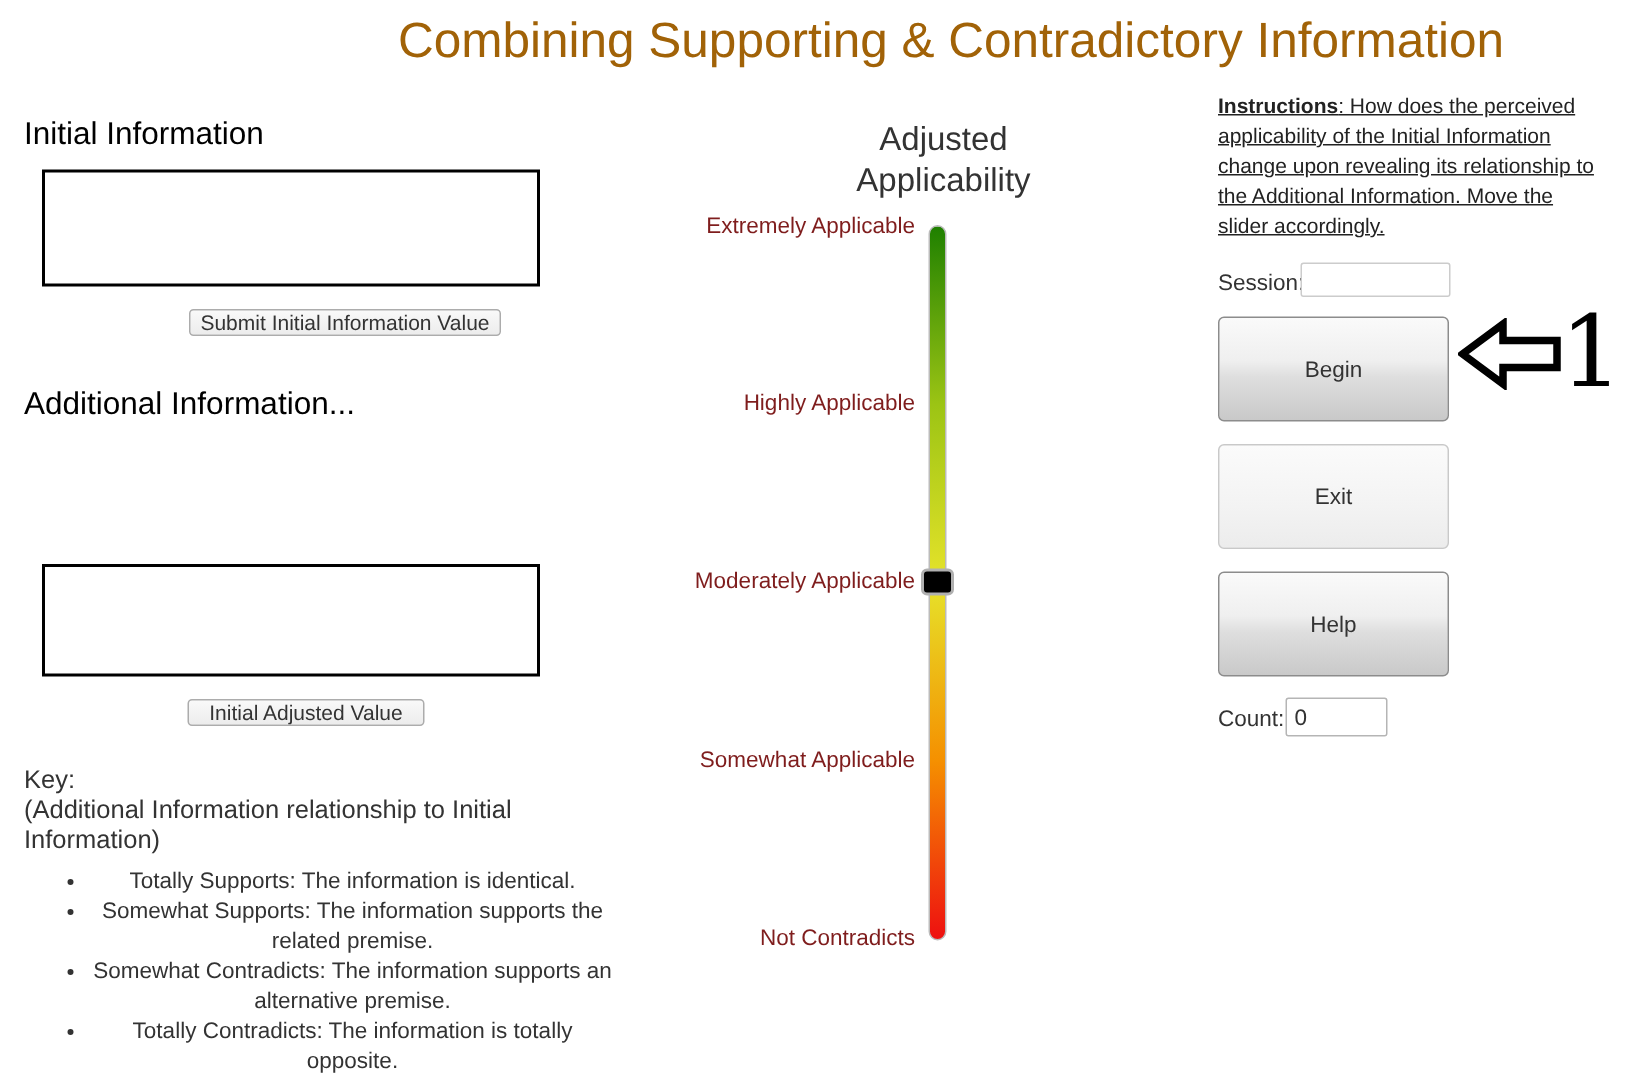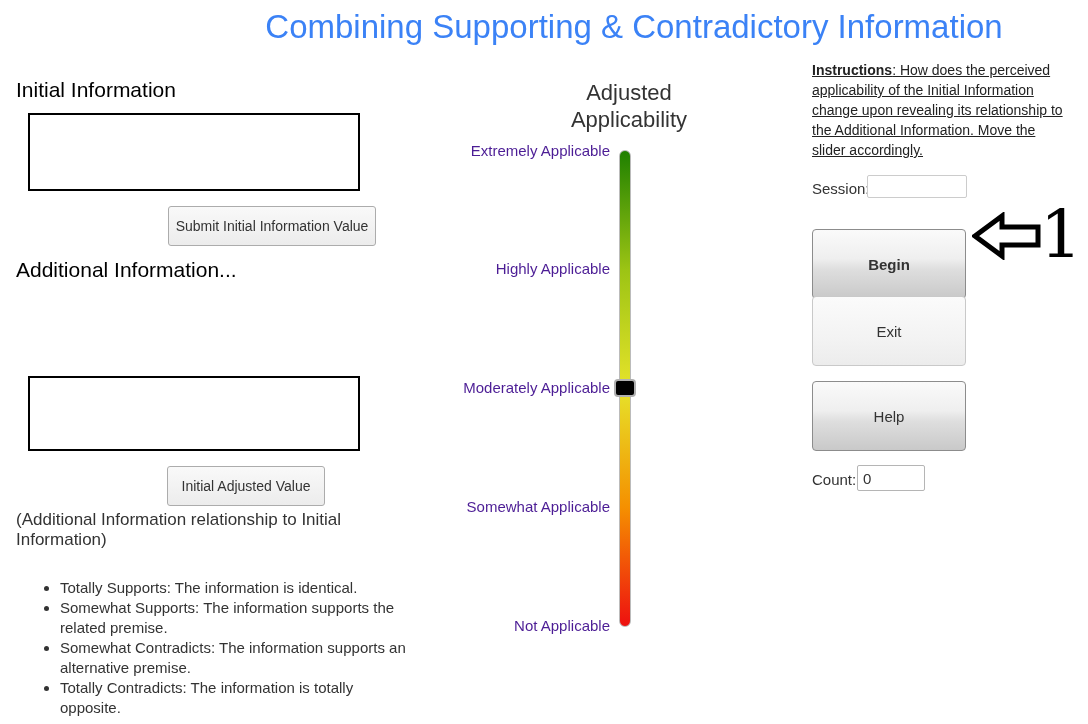"Combining Supporting & Contradictory" .page-title { color: #3b82f6 -> #a16207 }
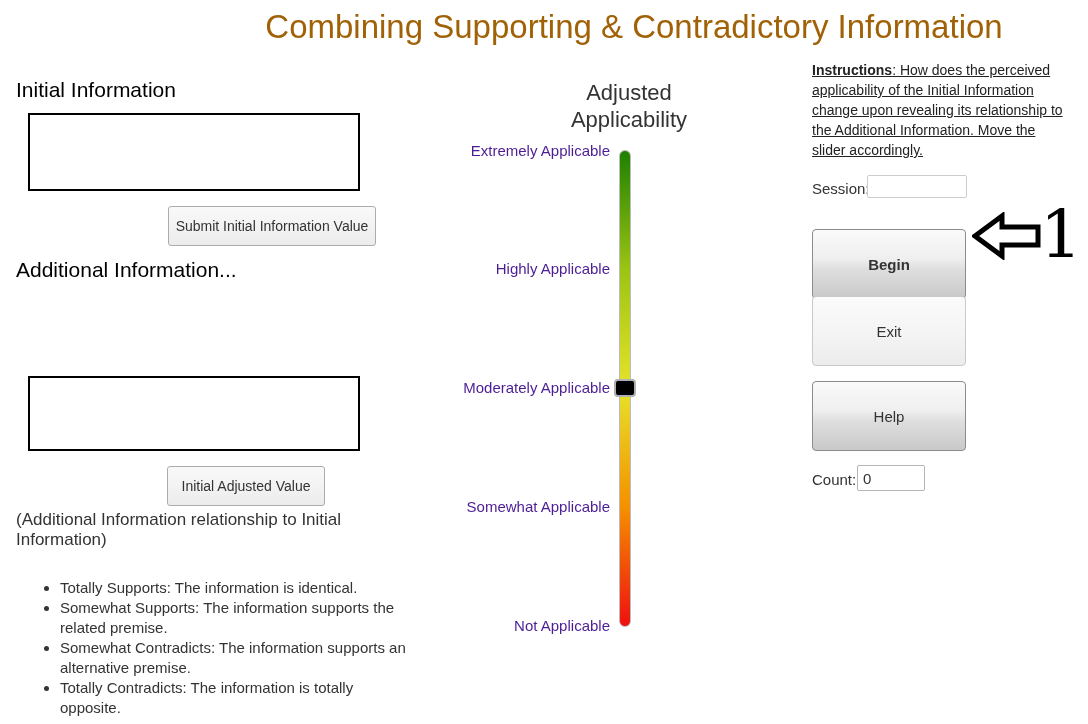"Extremely Applicable" .slider-label { color: #4c1d95 -> #7f1d1d }
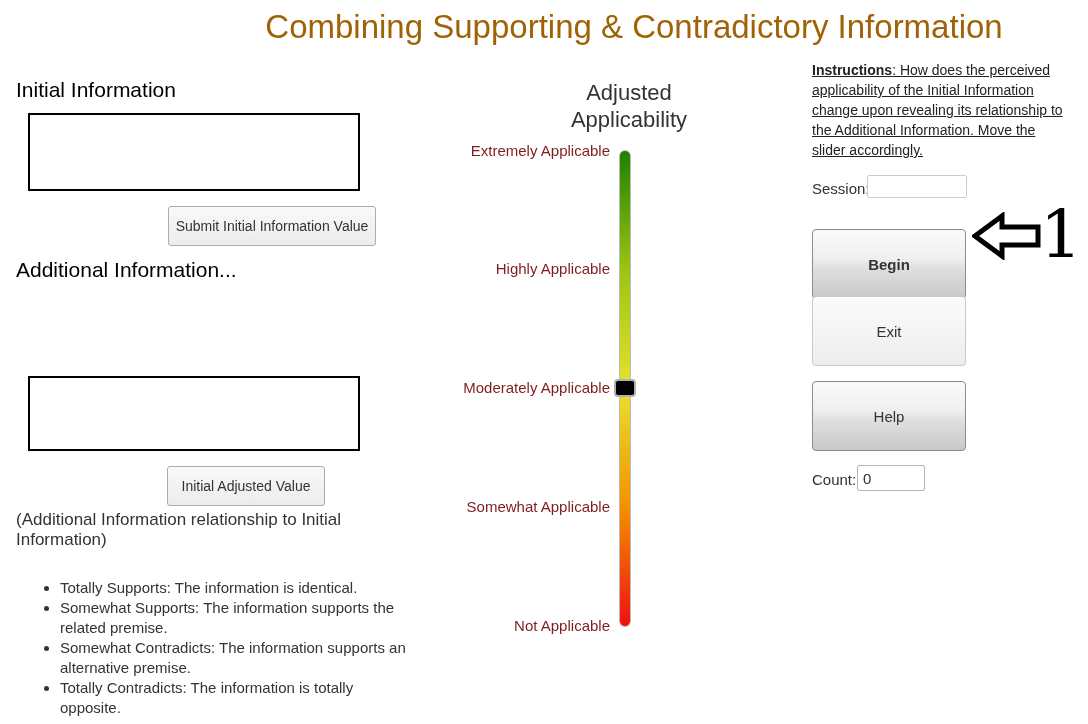"Submit Initial Information Value" .submit-btn { height: 40px -> 18px; margin-left: 42px -> none }
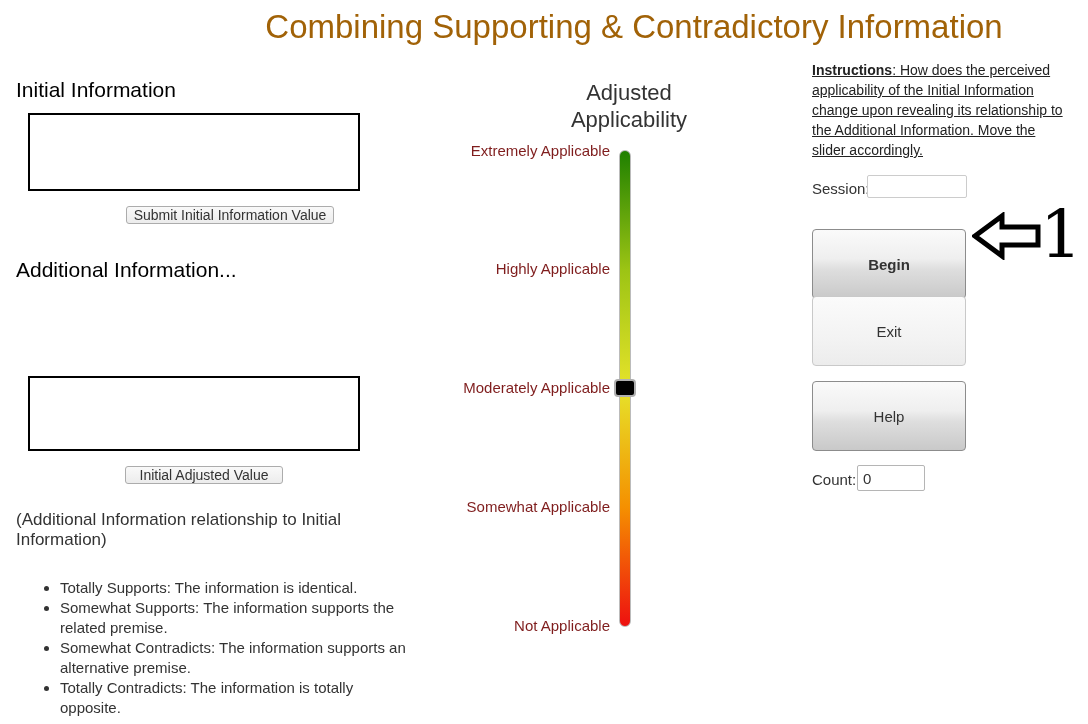"Begin" .btn-begin { font-weight: bold -> none; top: 229px -> 211px }
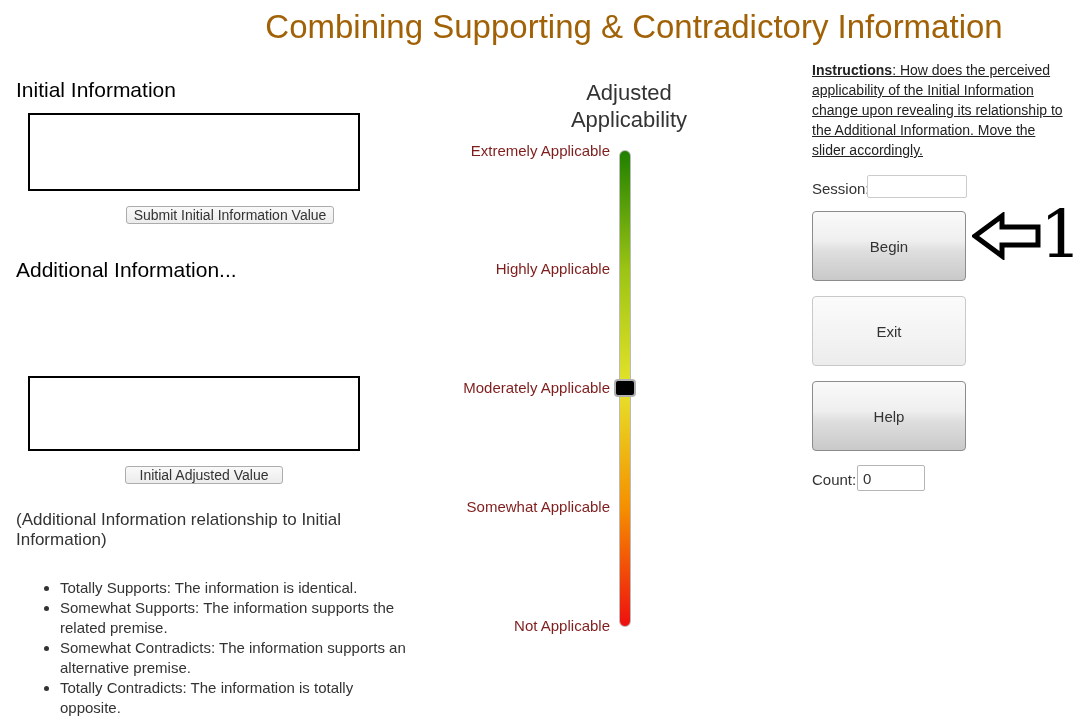"Key:" div { html: none -> <div>Key:</div> }
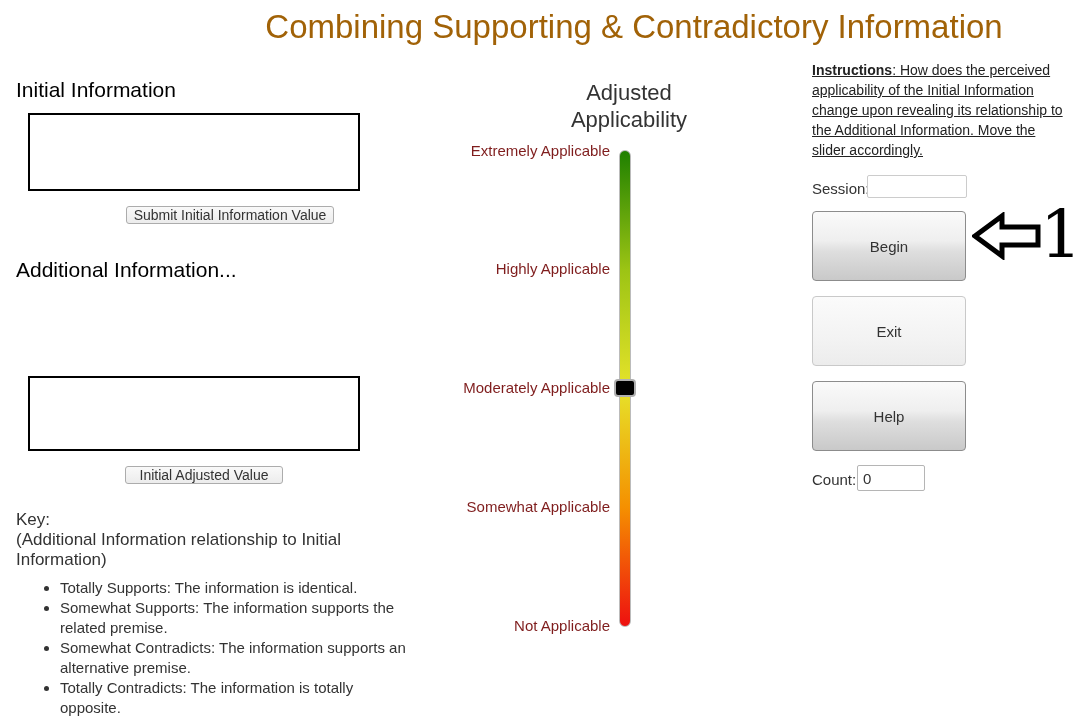"Totally Supports: The information is" .key-list { text-align: none -> center }
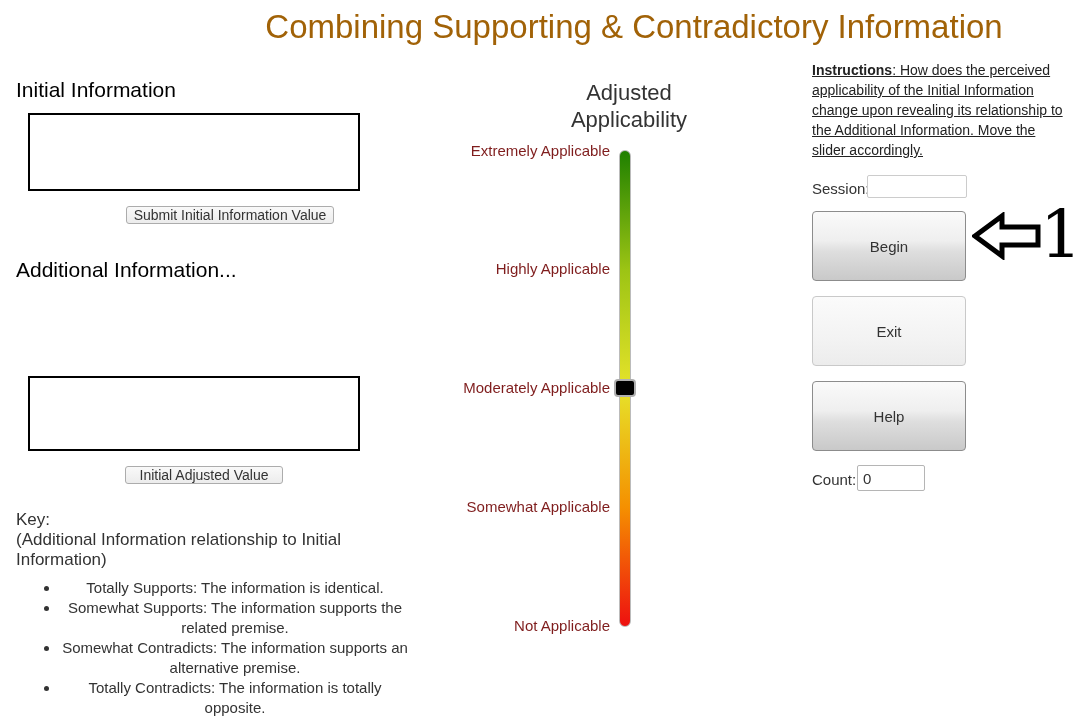"Not Applicable" div.slider-label { text: Applicable -> Contradicts }
